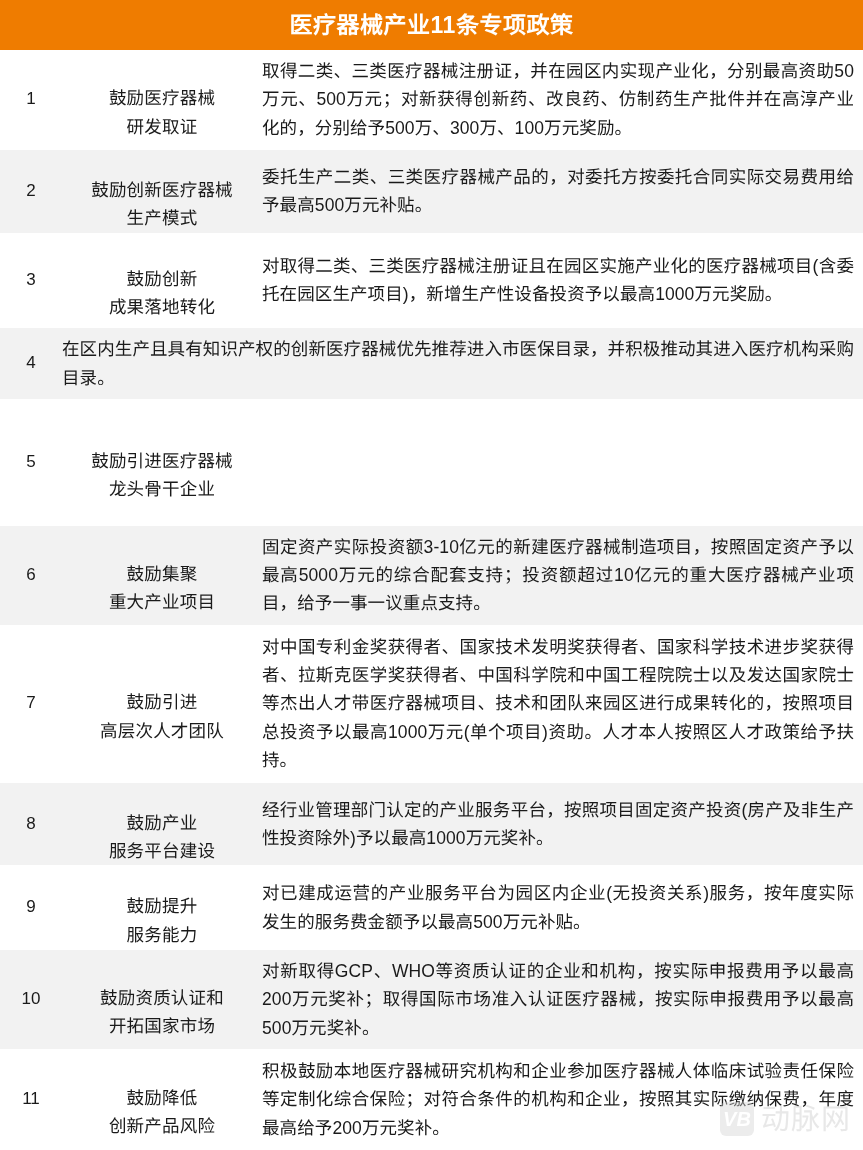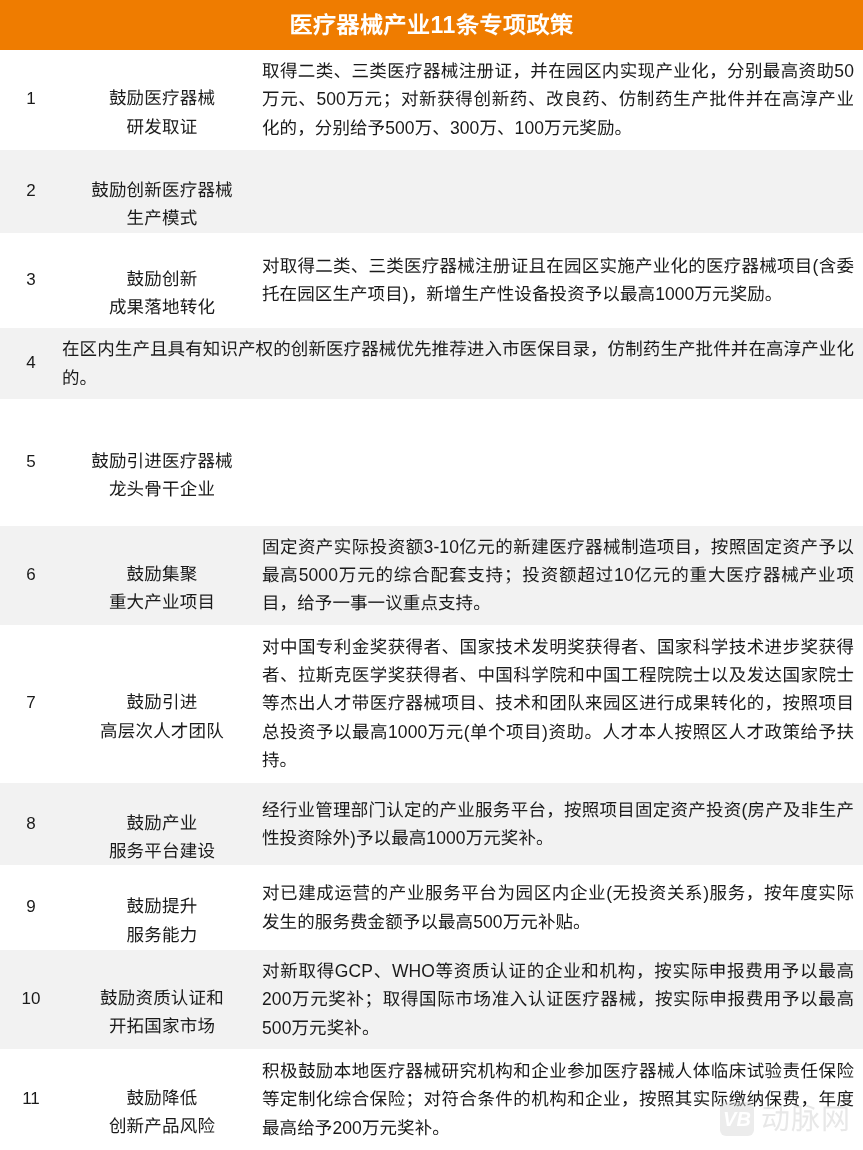"委托生产二类、三类医疗器械产品的，对委托方按委托合同实际交易费用给予最高500万" div.cell-content { html: none -> <div> <div>委托生产二类、三类医疗器械产品的，对委托方按委托合同实际交易费用给予最高500万元补贴。</div> </div> }
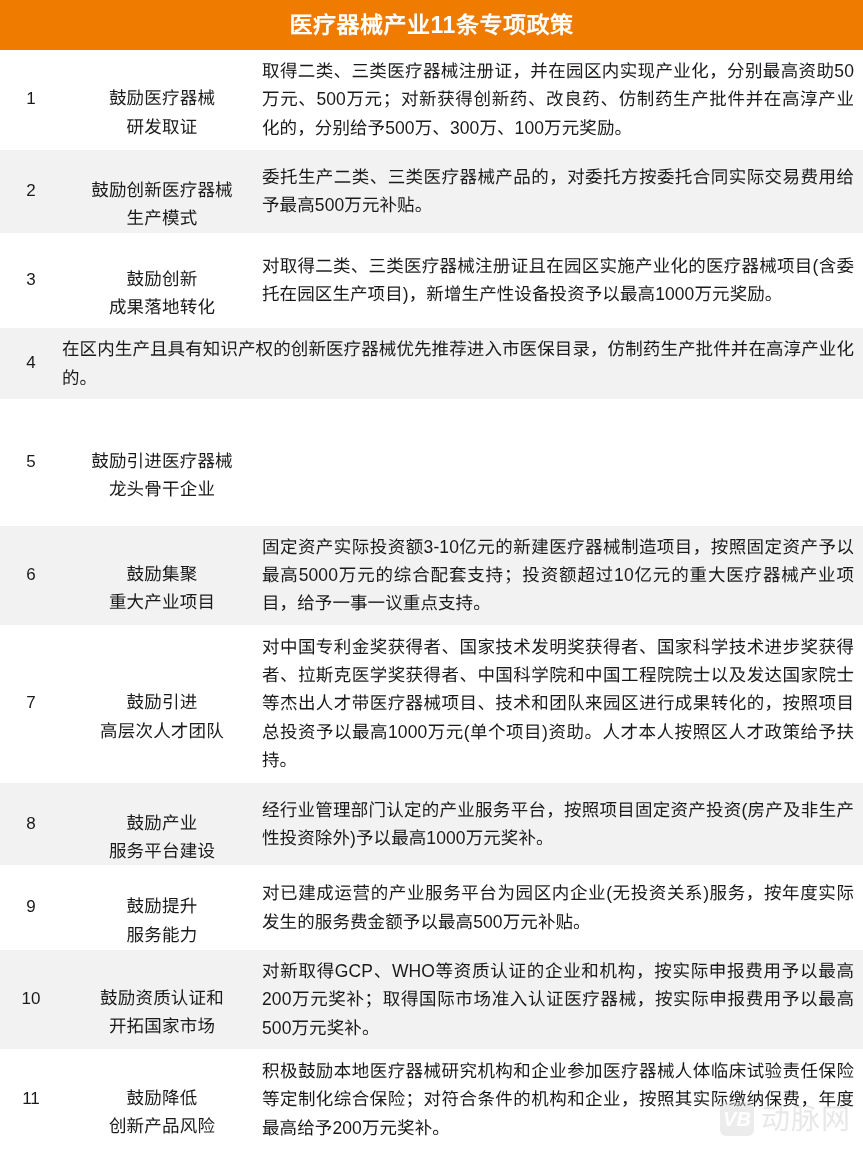"在区内生产且具有知识产权的创新医疗器械优先推荐进入市医保目录，仿制药生产批件并在" div.cell-content-text { text: 仿制药生产批件并在高淳产业化的 -> 并积极推动其进入医疗机构采购目录 }
